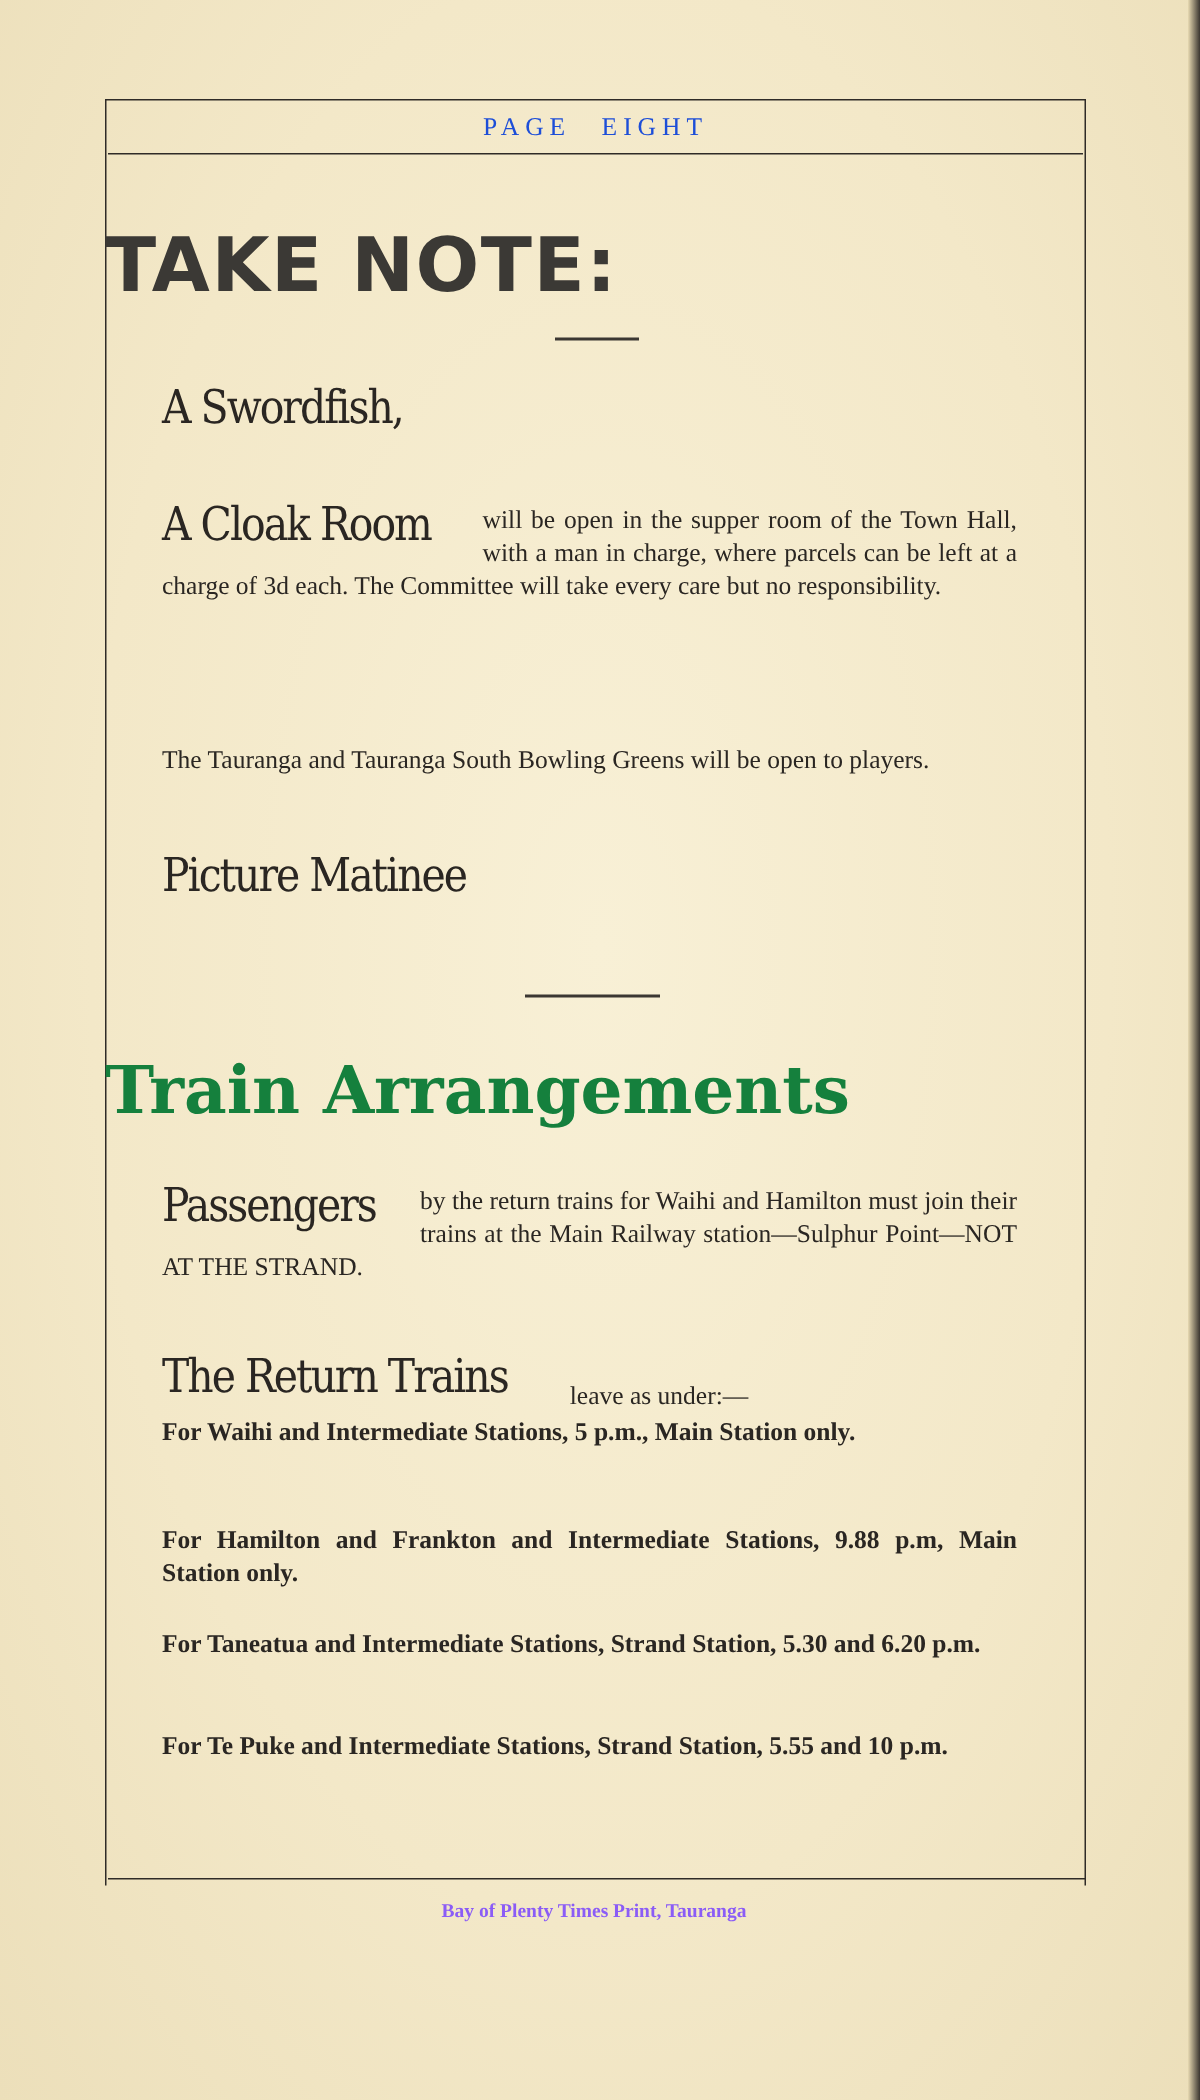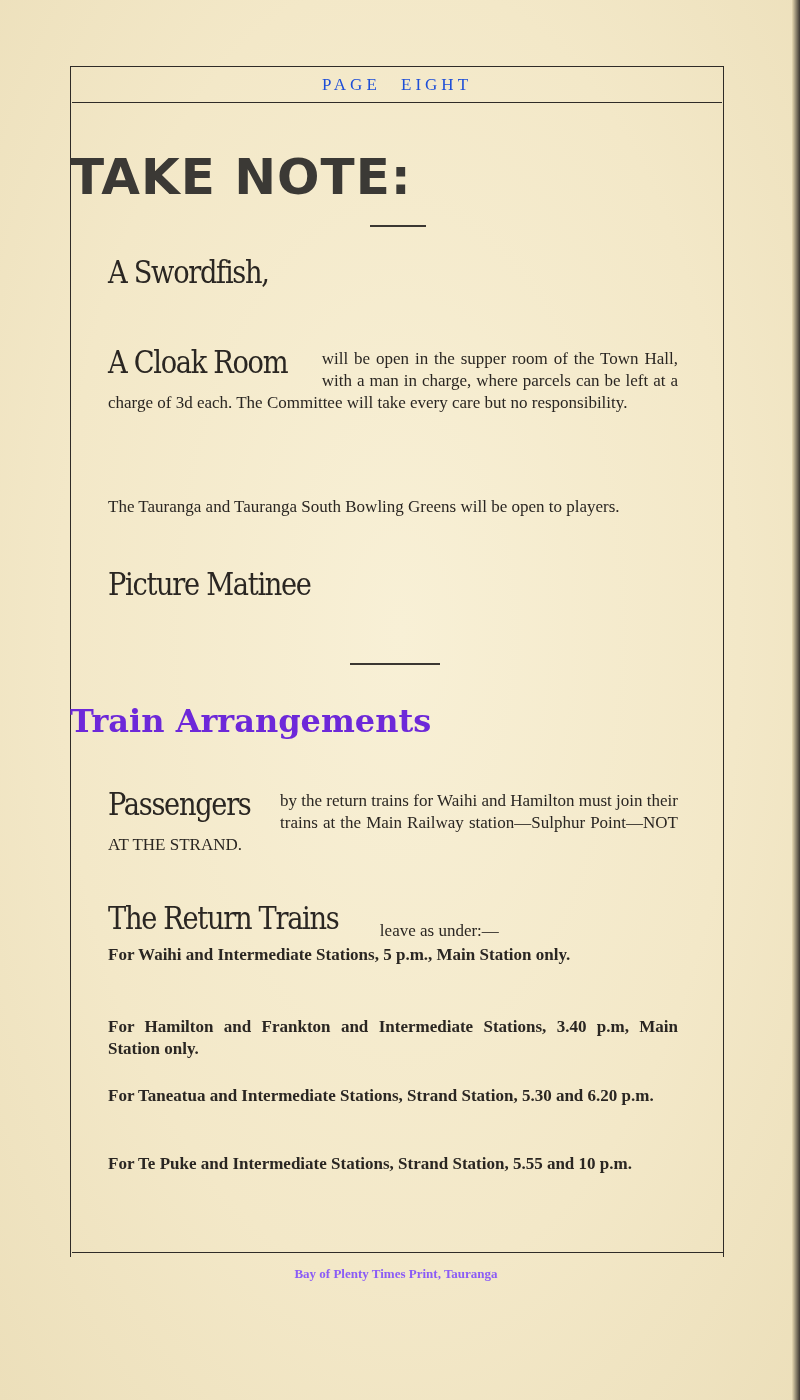"A Cloak Room" div.block { top: 348px -> 336px }
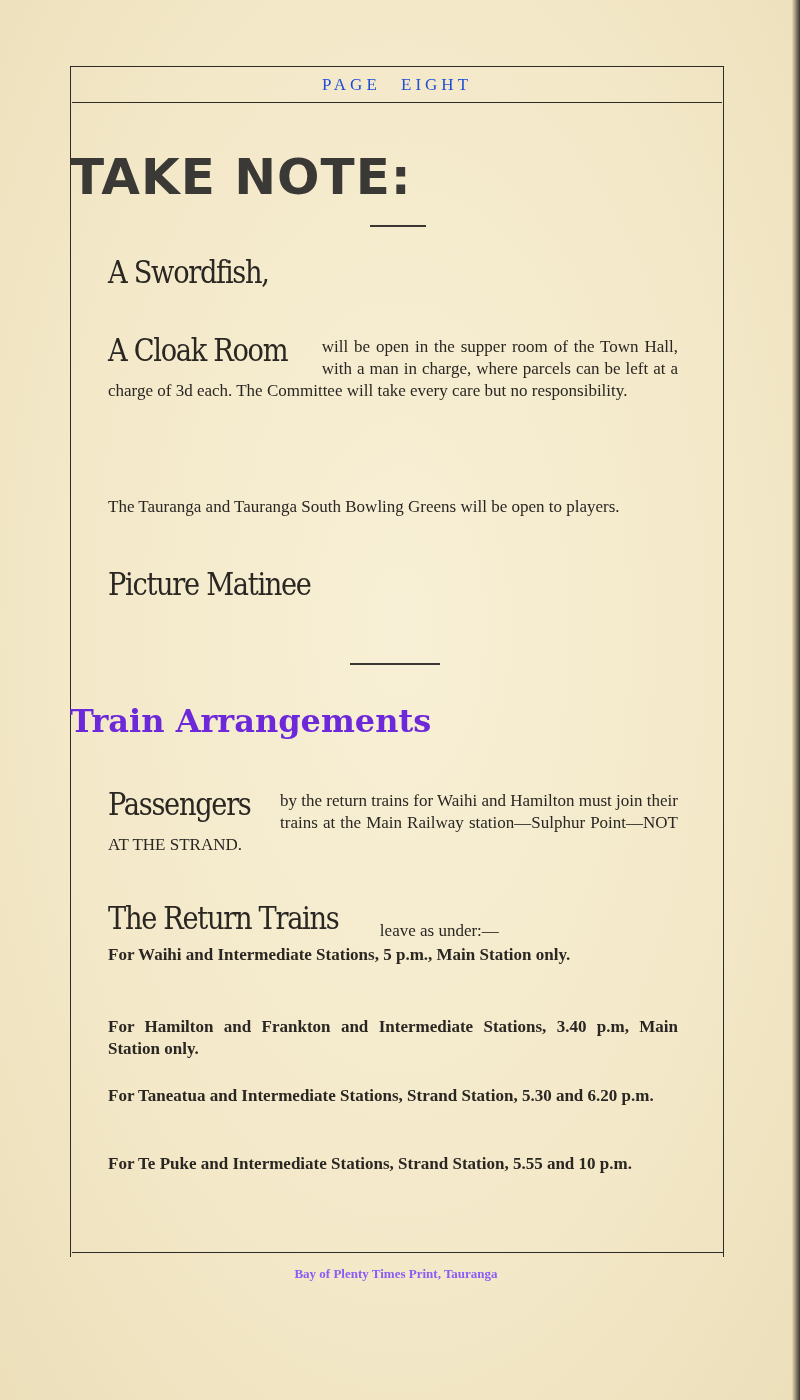"Train Arrangements" div.title-big { color: #6d28d9 -> #15803d; font-size: 32px -> 44px }
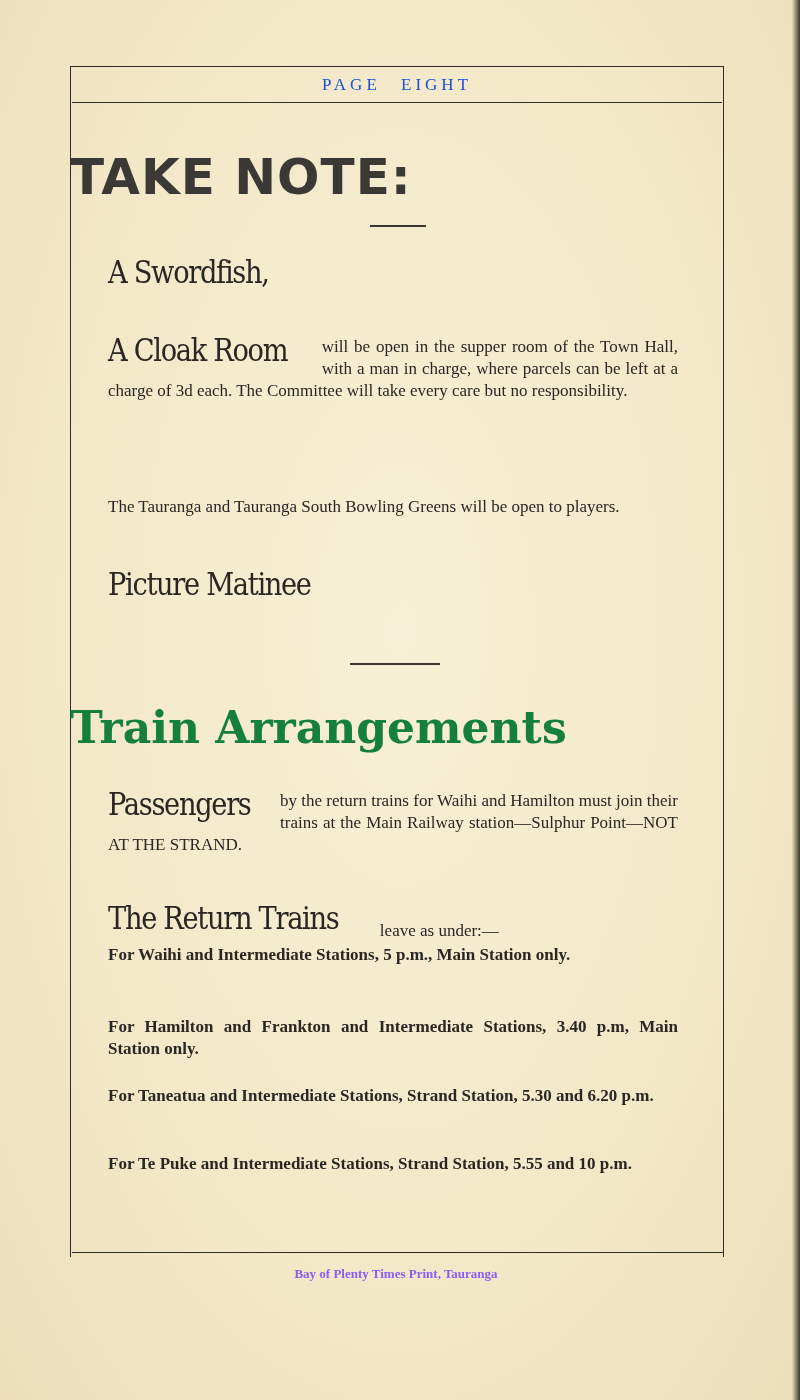"For Hamilton and Frankton and" div.block { text: 3.40 -> 9.88 }
